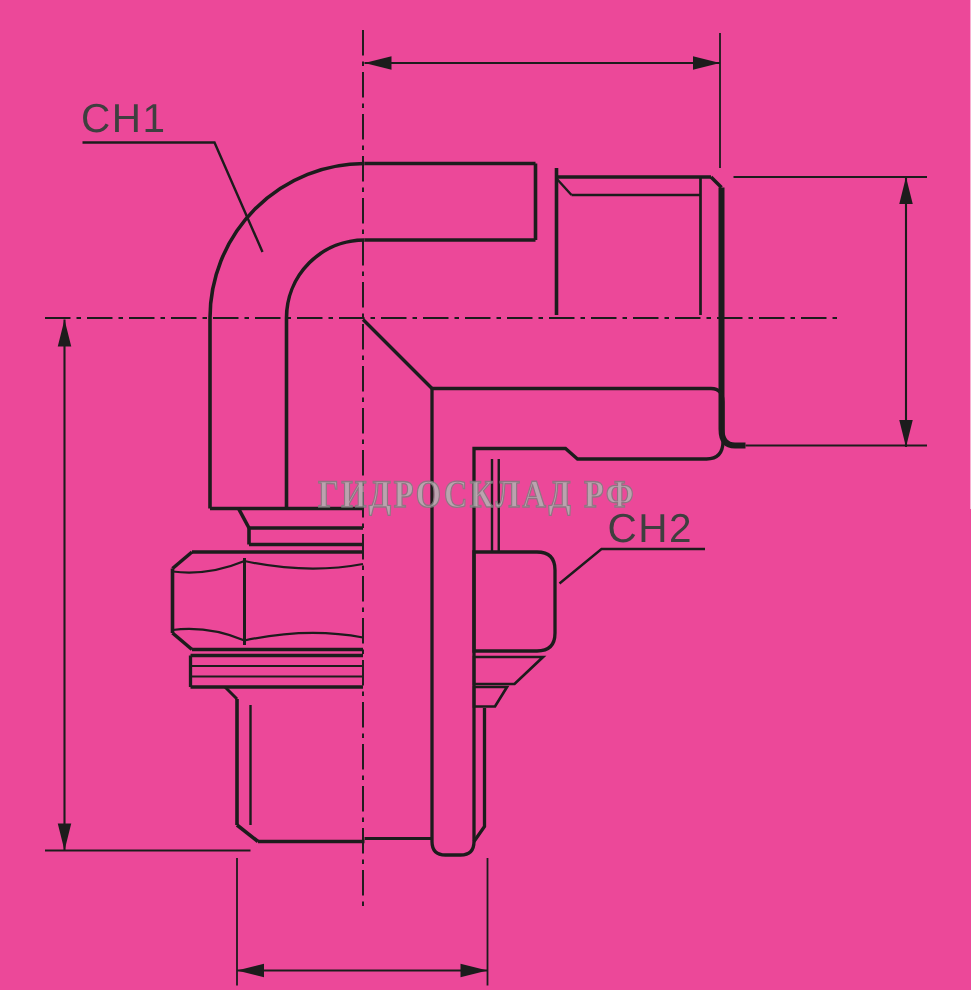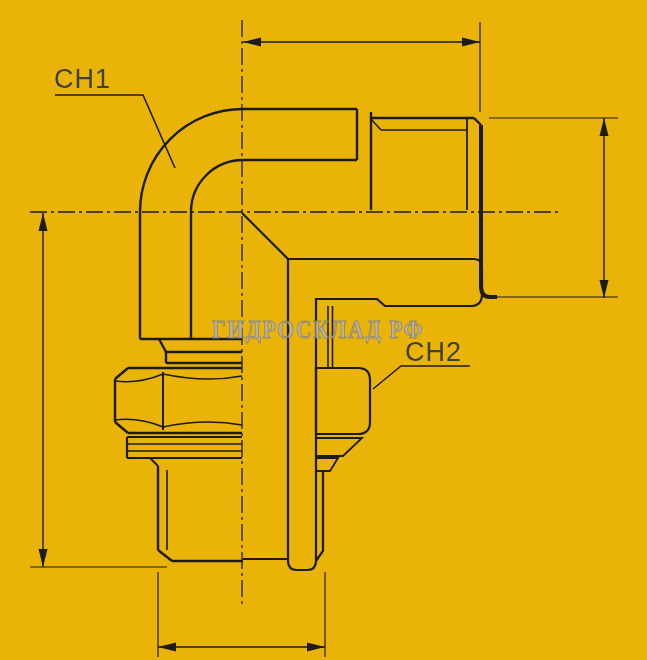"CH1" .stage { background: #eab308 -> #ec4899 }
